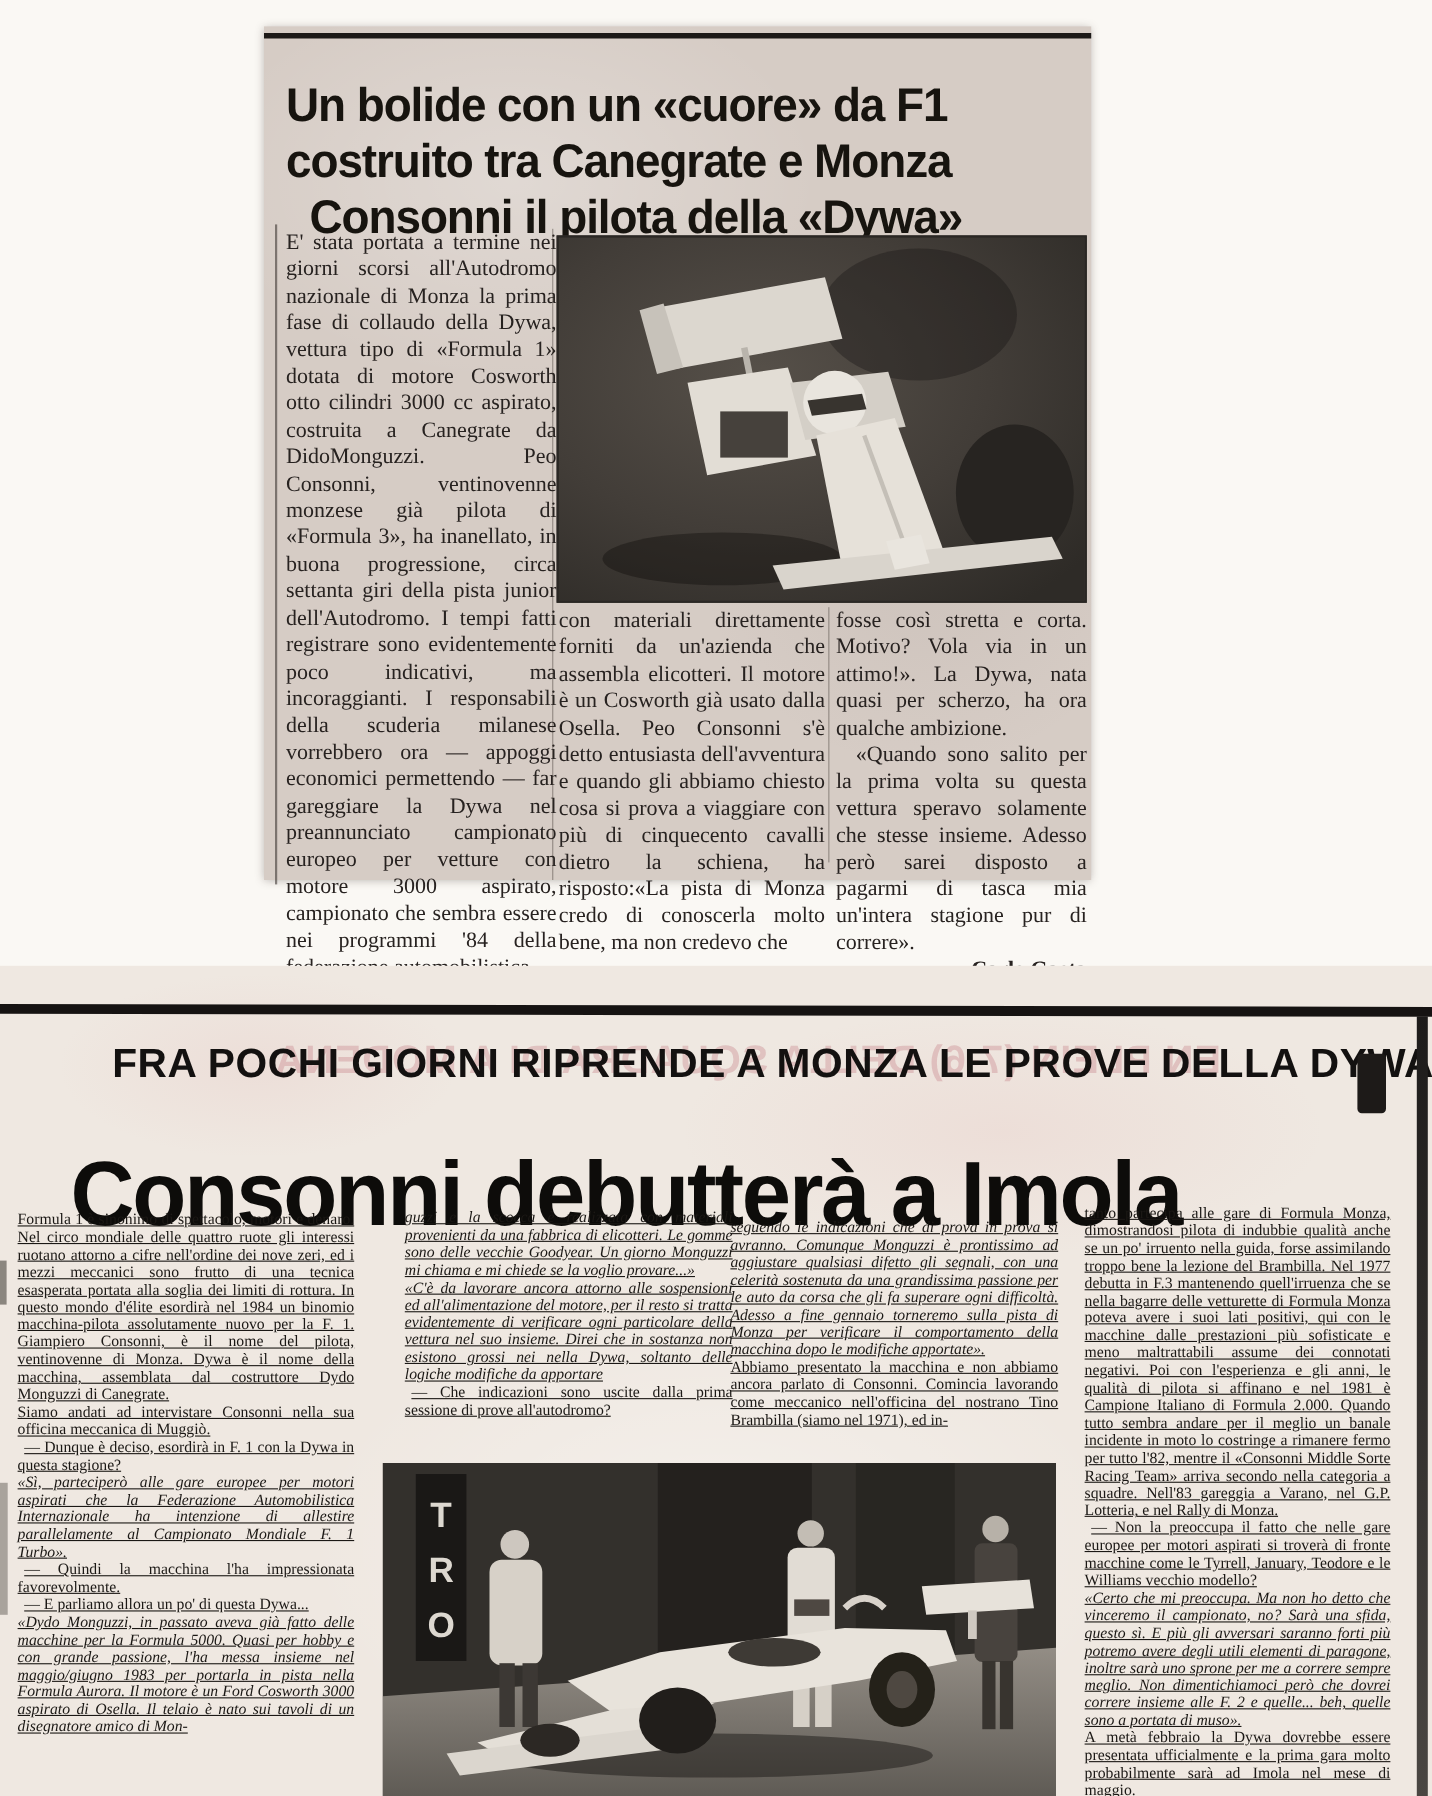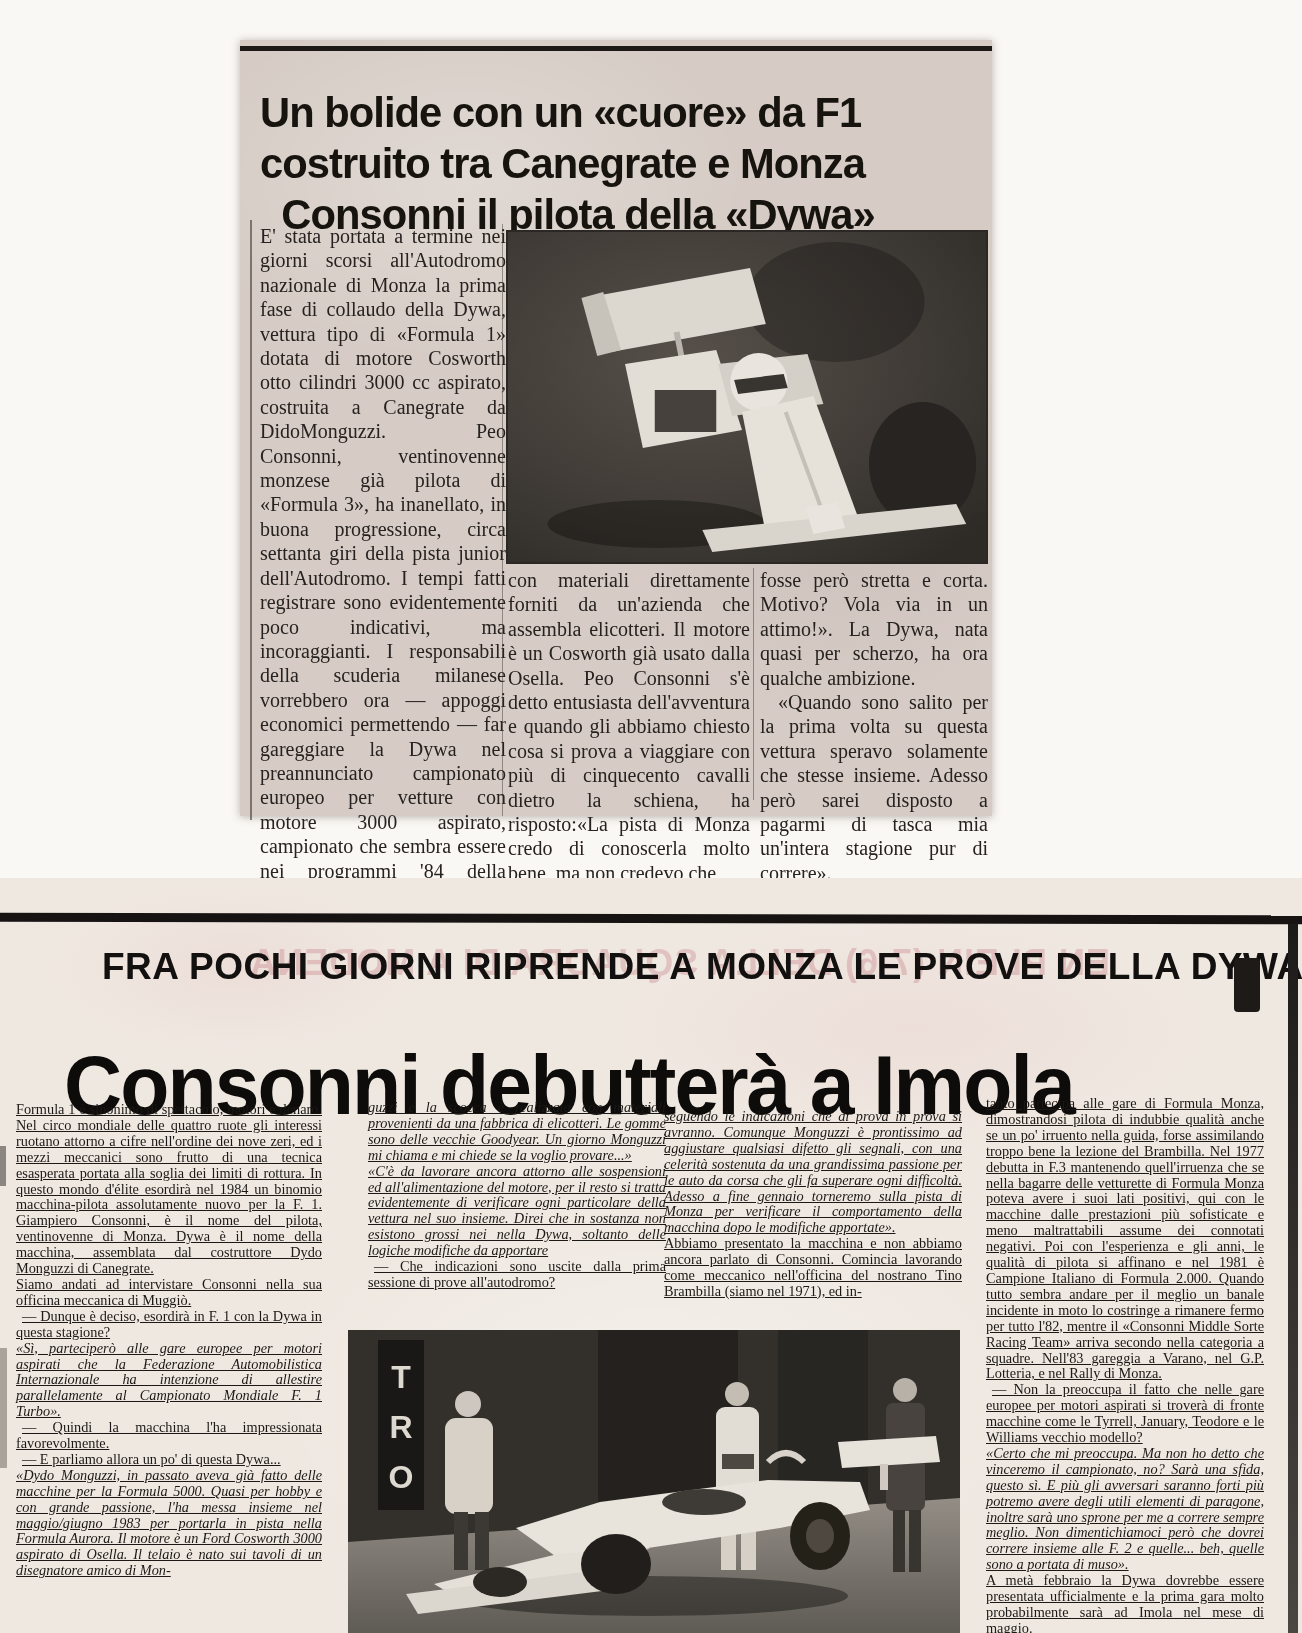"Un bolide con un «cuore»" .clip1 { top: 40px -> 24px }
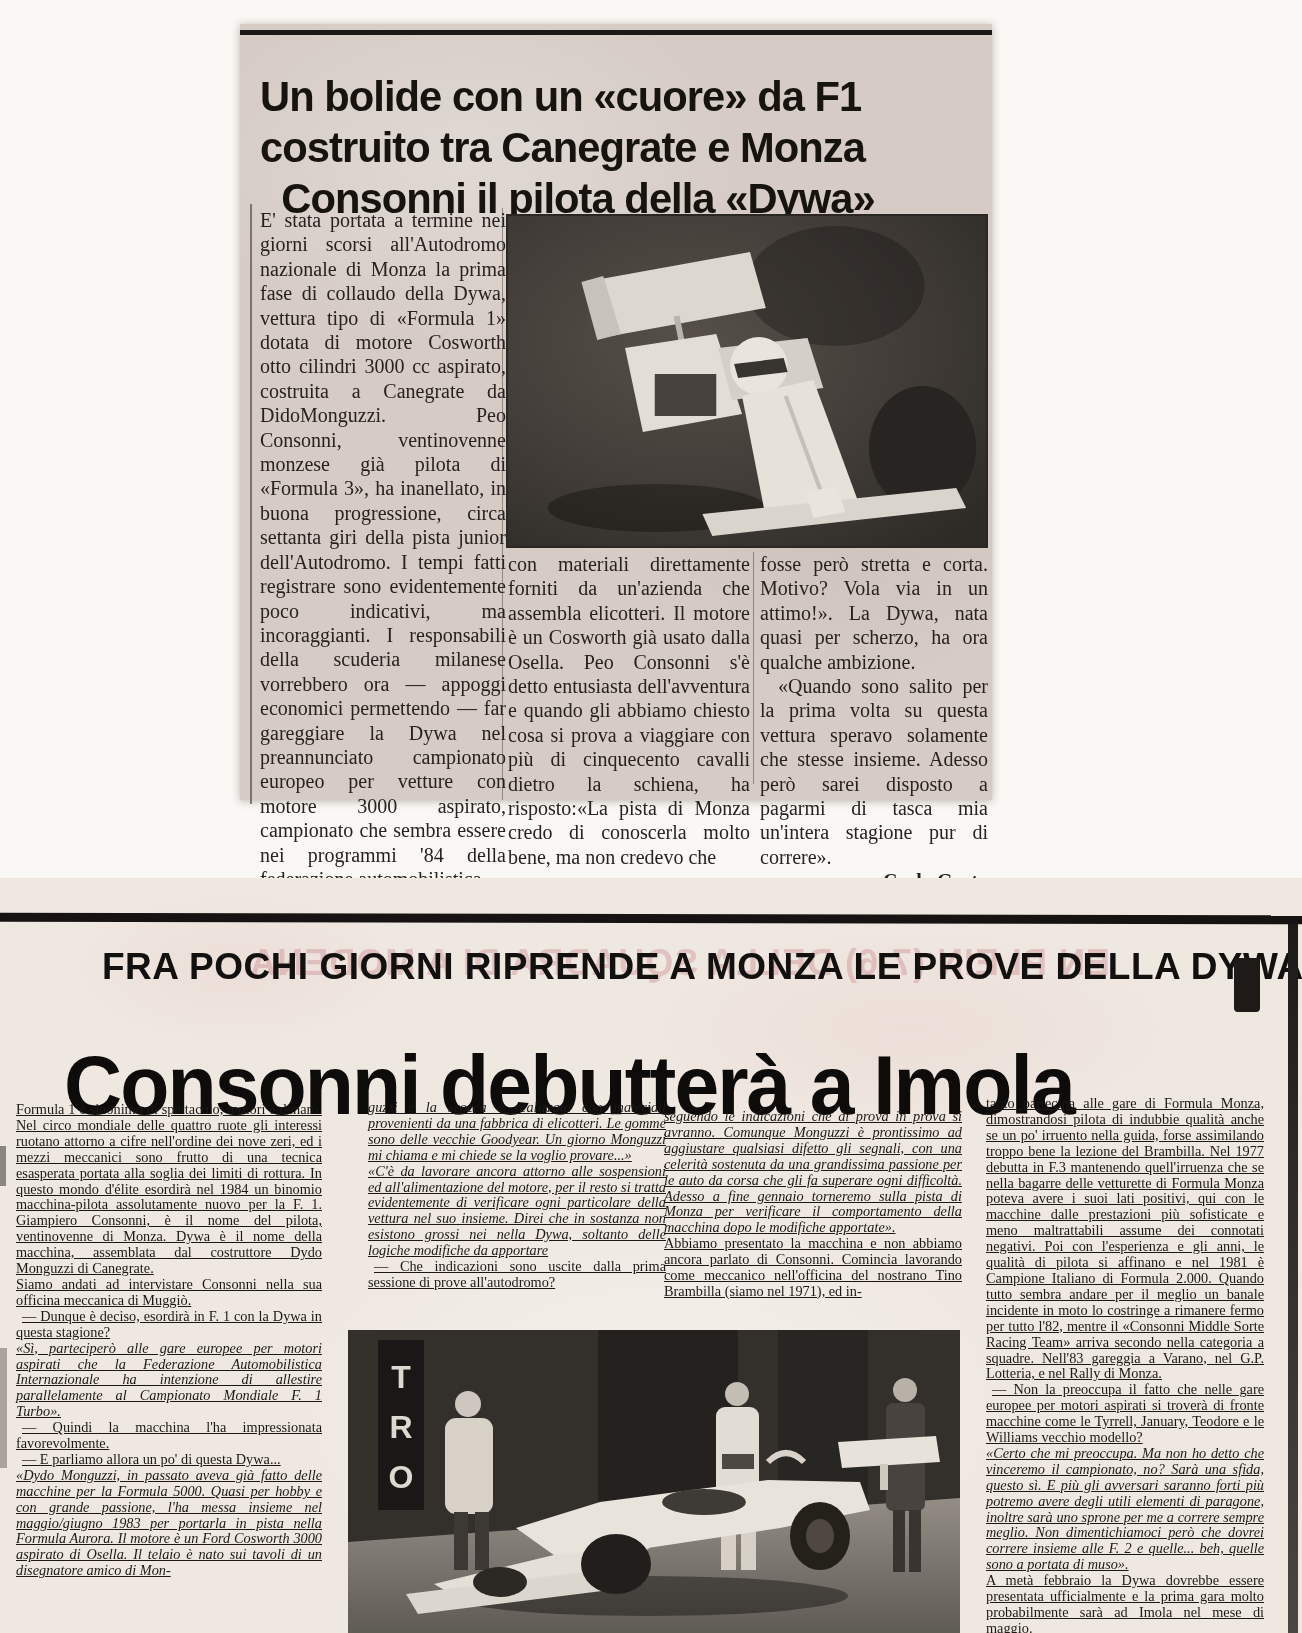"fosse però stretta e corta." p.para { text: però -> così }
